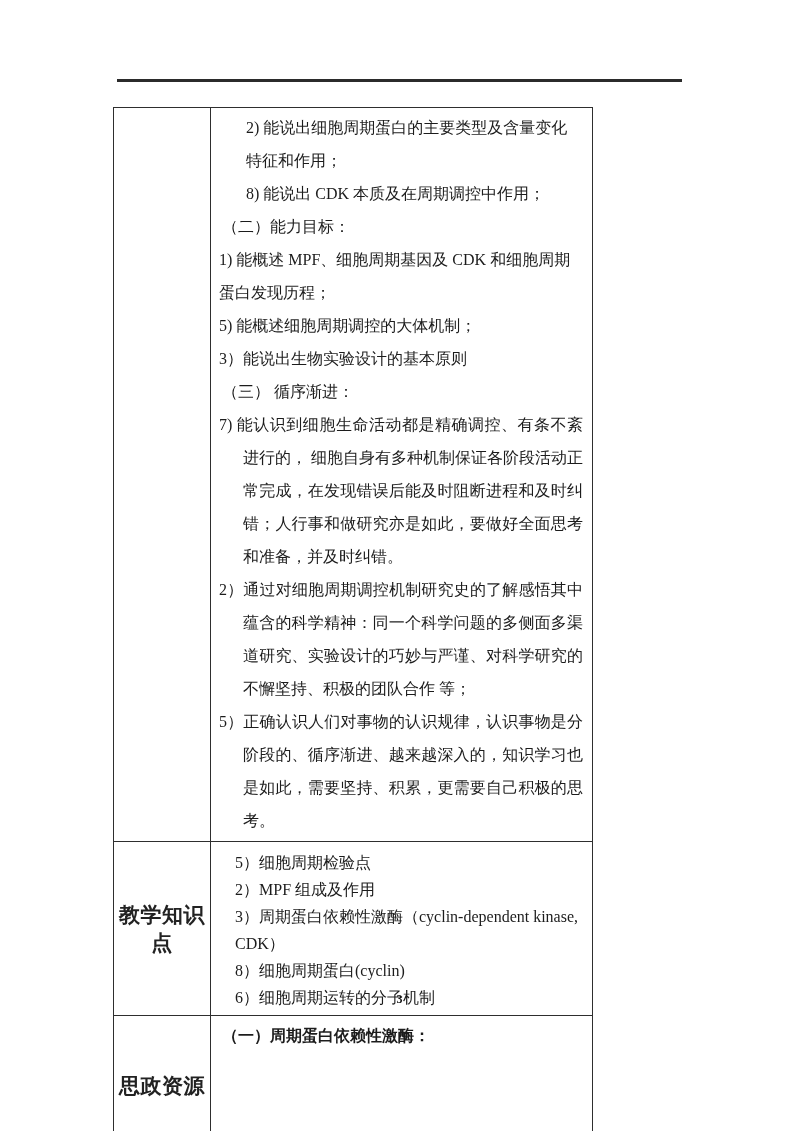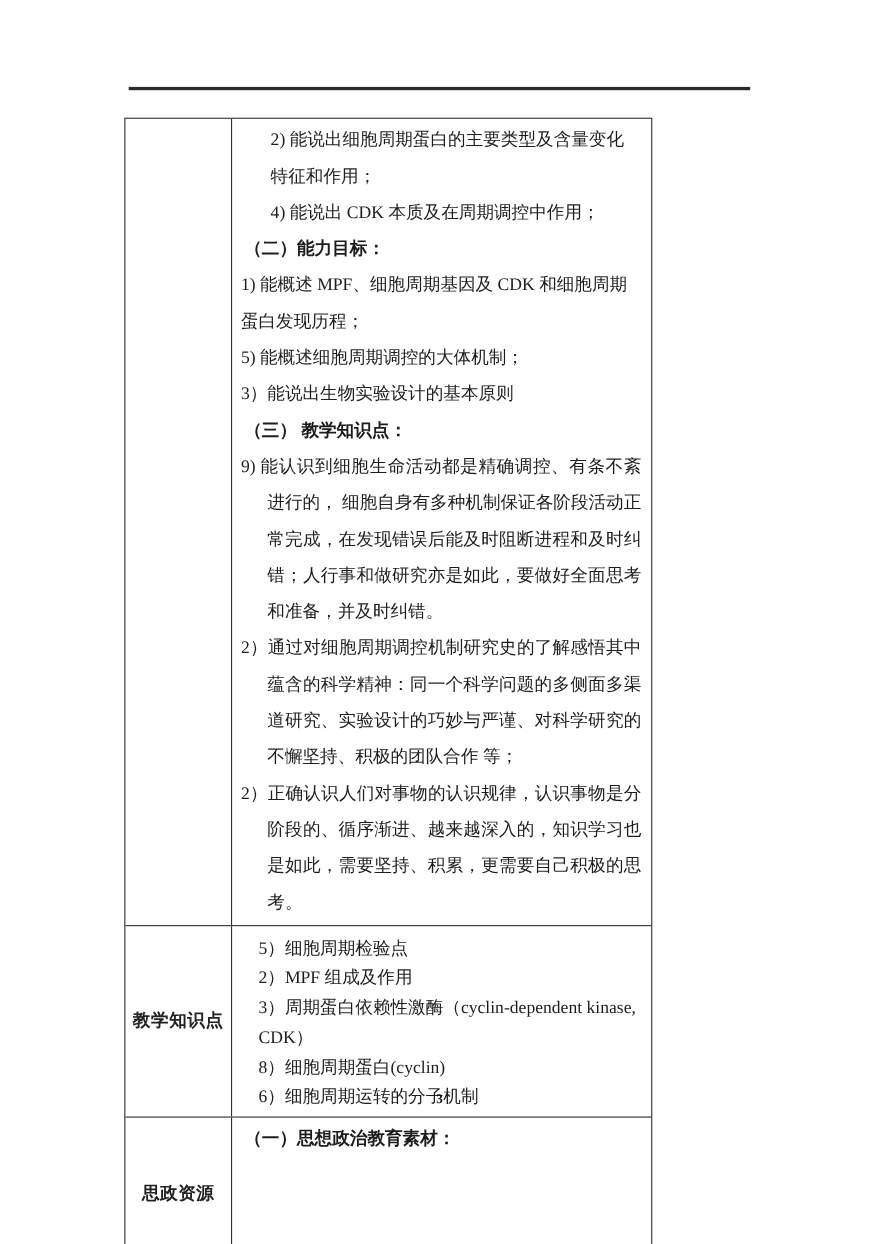"4) 能说出 CDK 本质及在周期调控中作用；" p.obj-line { text: 4 -> 8 }
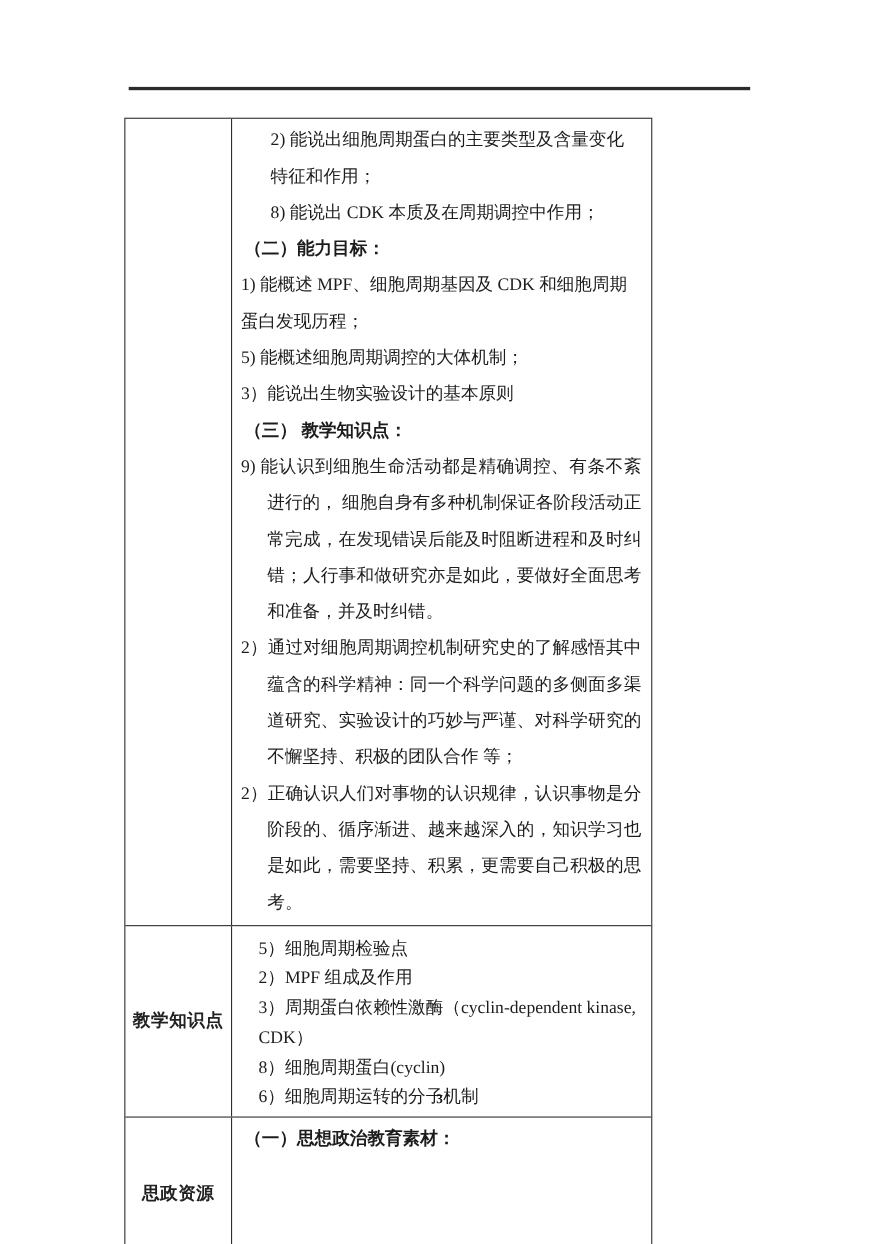"（二）能力目标：" .sec-heading { font-weight: bold -> normal }
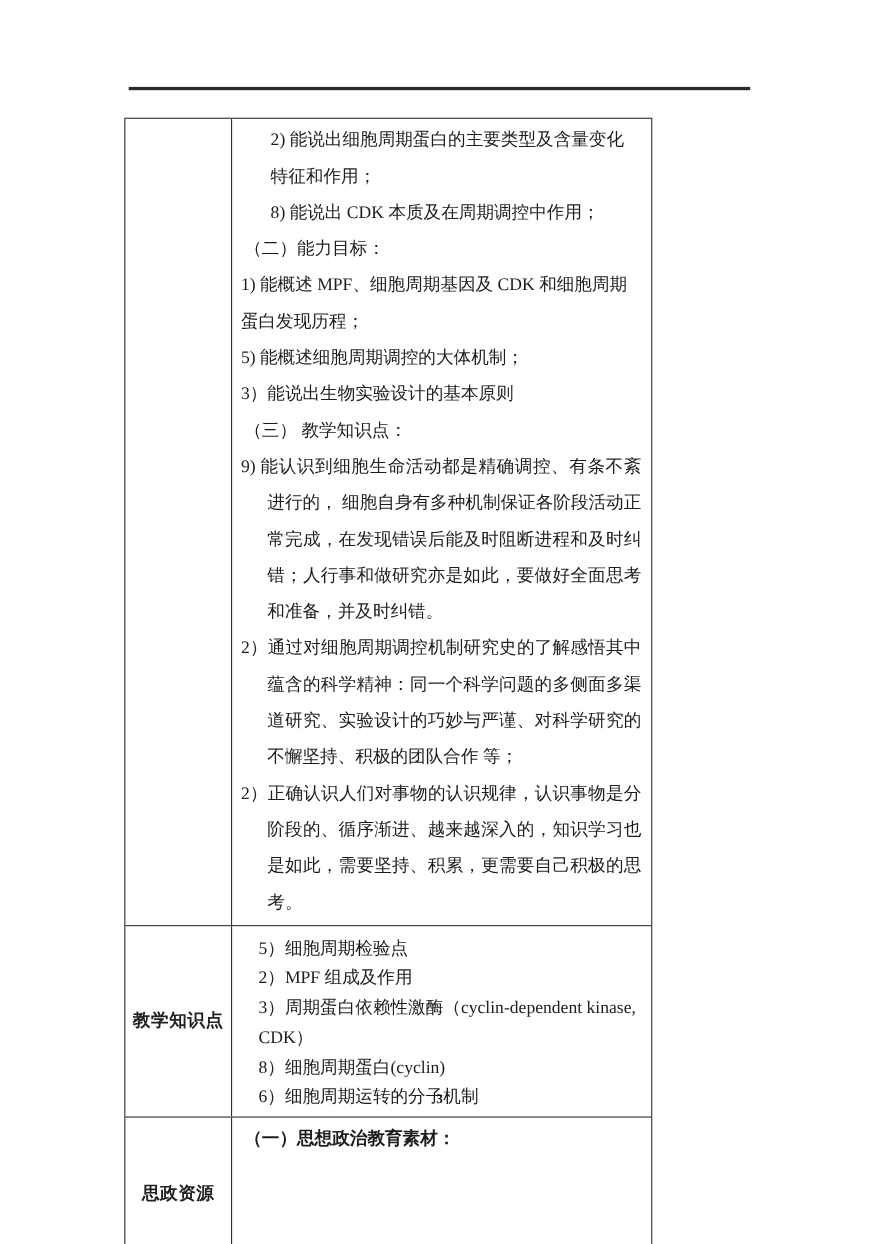"（三） 教学知识点：" p.sec-heading { text: 教学知识点 -> 循序渐进 }
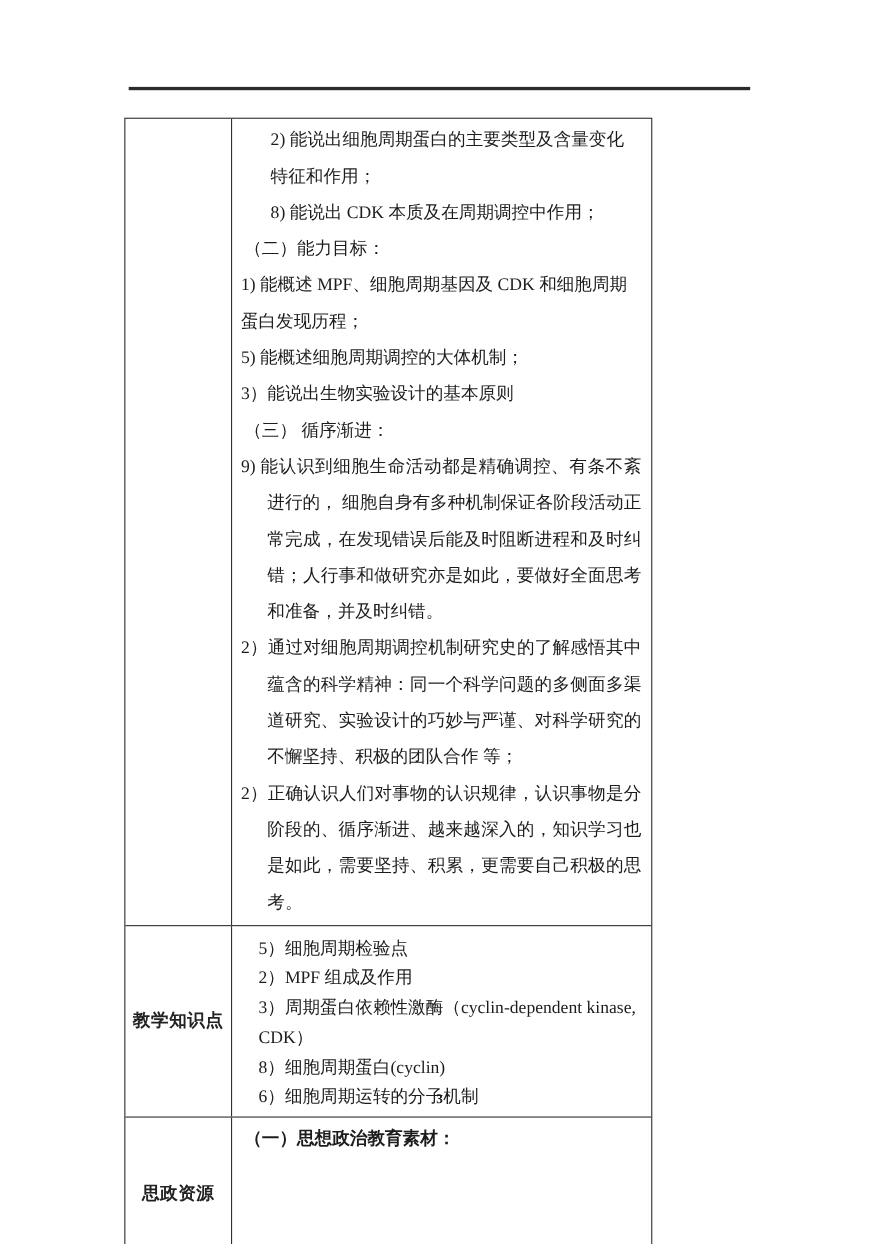"9) 能认识到细胞生命活动都是精确调控、有条不紊进行的，" p.value-para { text: 9 -> 7 }
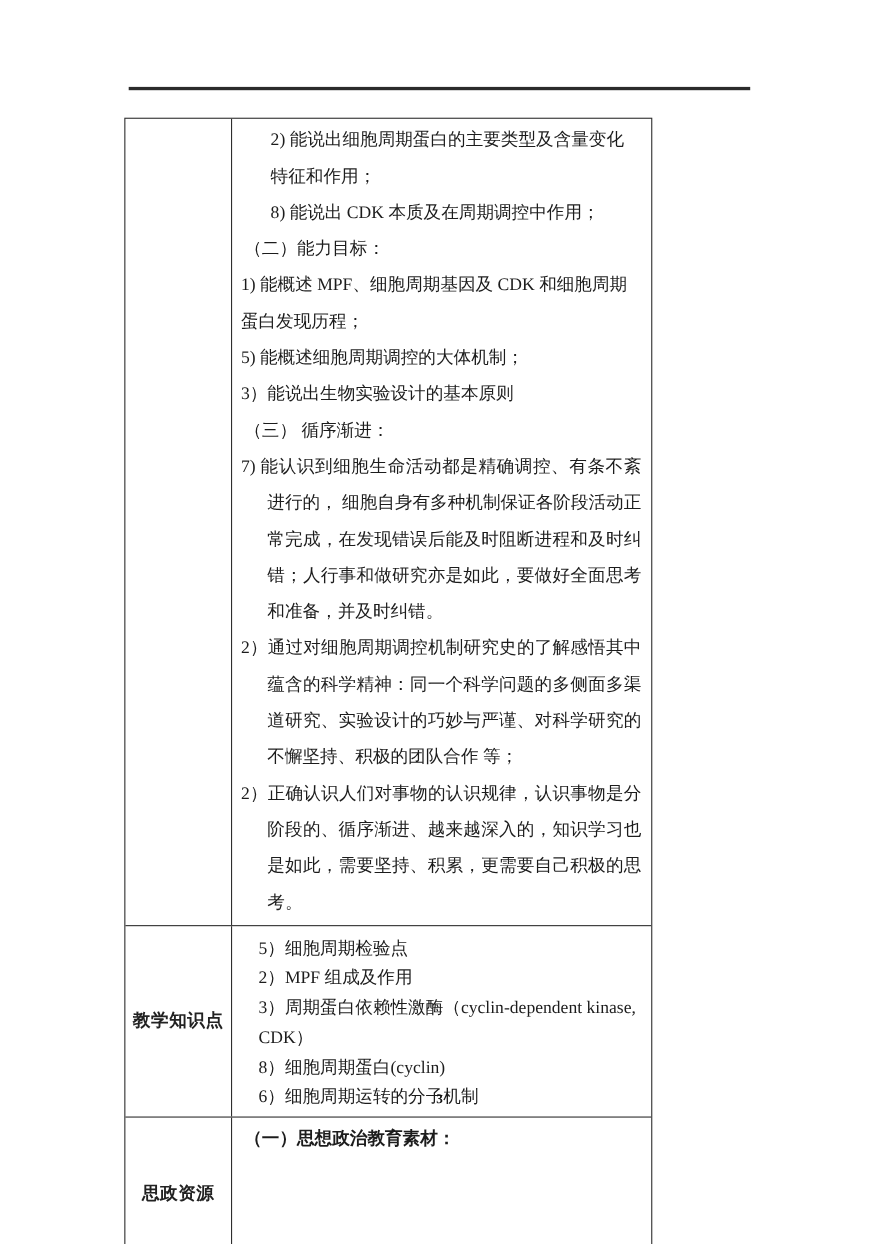"2）正确认识人们对事物的认识规律，认识事物是分阶段的、循序渐进、越来越深入的，知" p.value-para { text: 2 -> 5 }
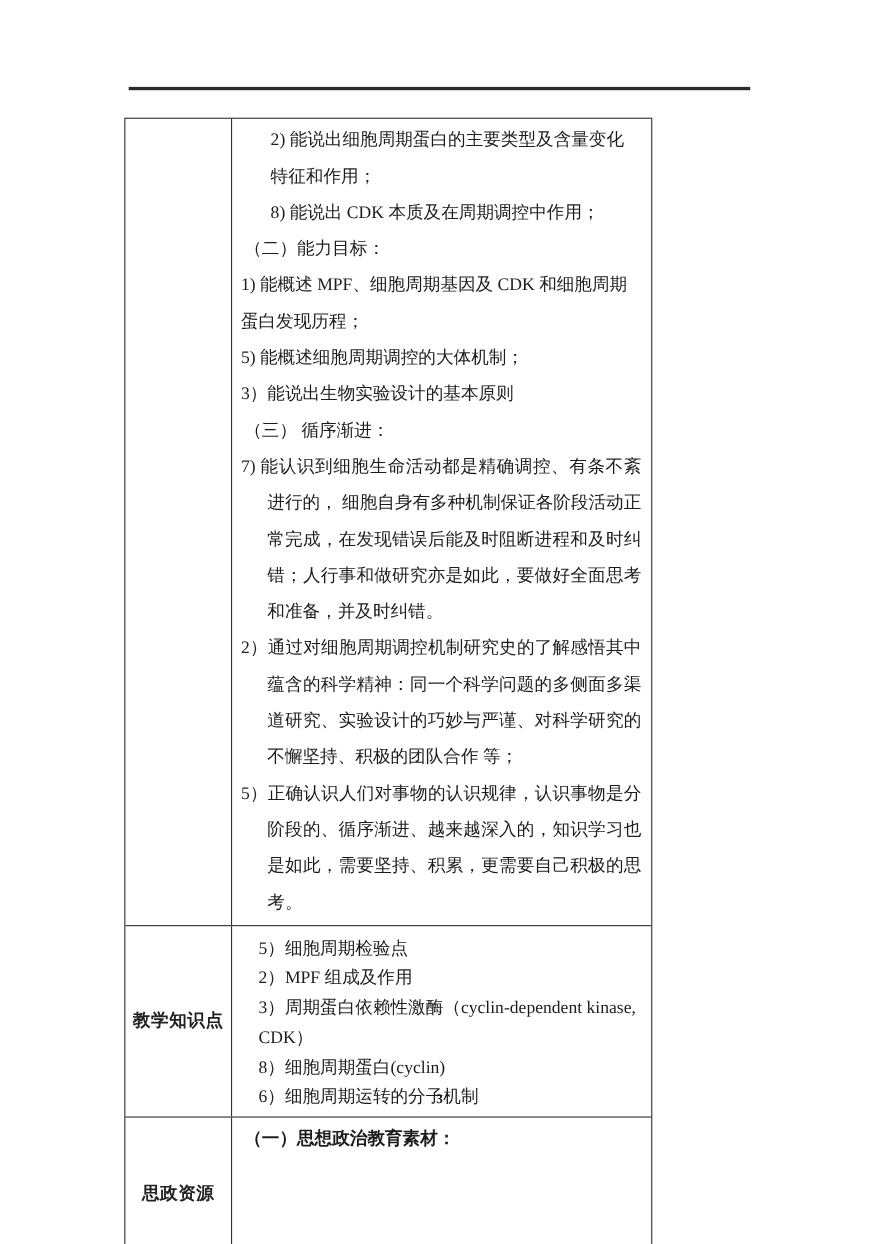"教学知识点" .label-cell { font-size: 16px -> 21px }
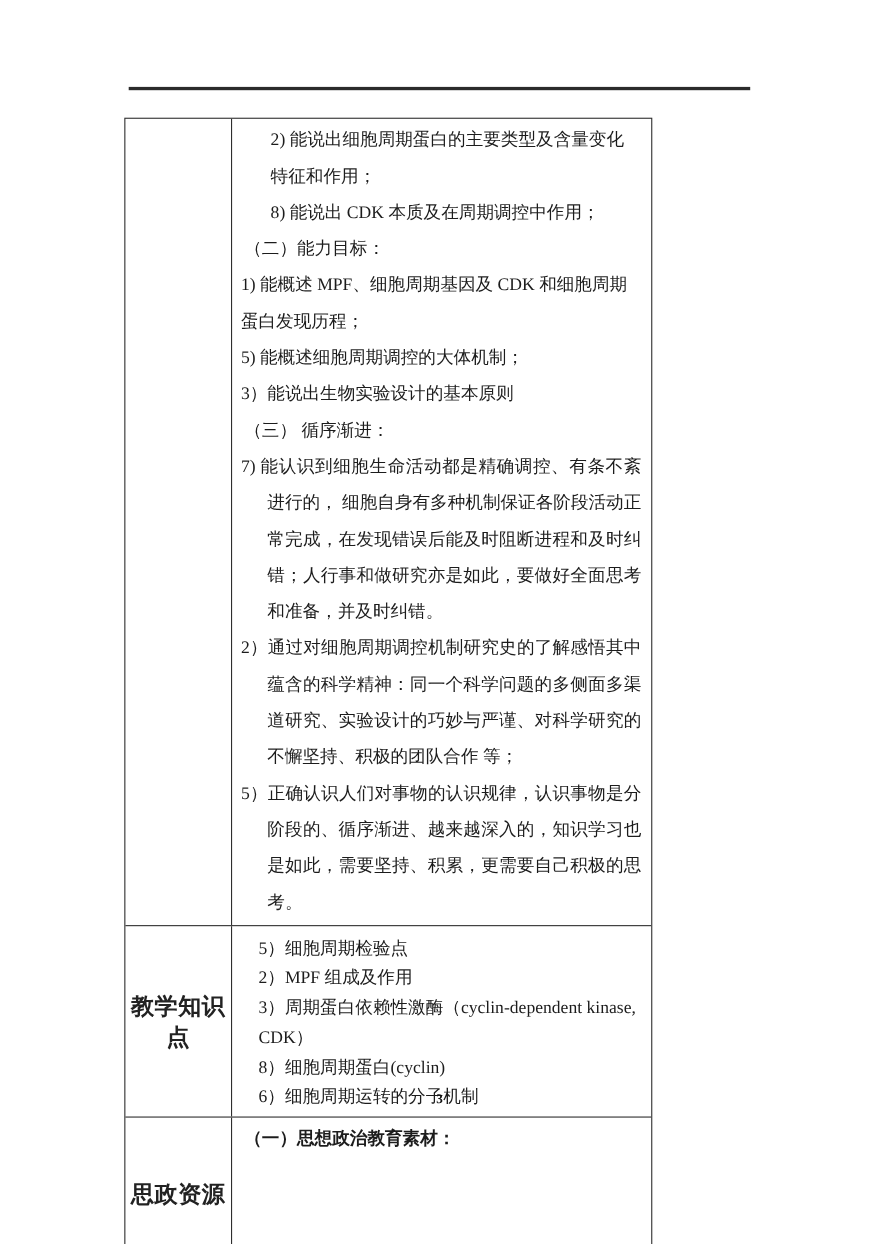"（一）思想政治教育素材：" p.ideo-heading { text: 思想政治教育素材 -> 周期蛋白依赖性激酶 }
